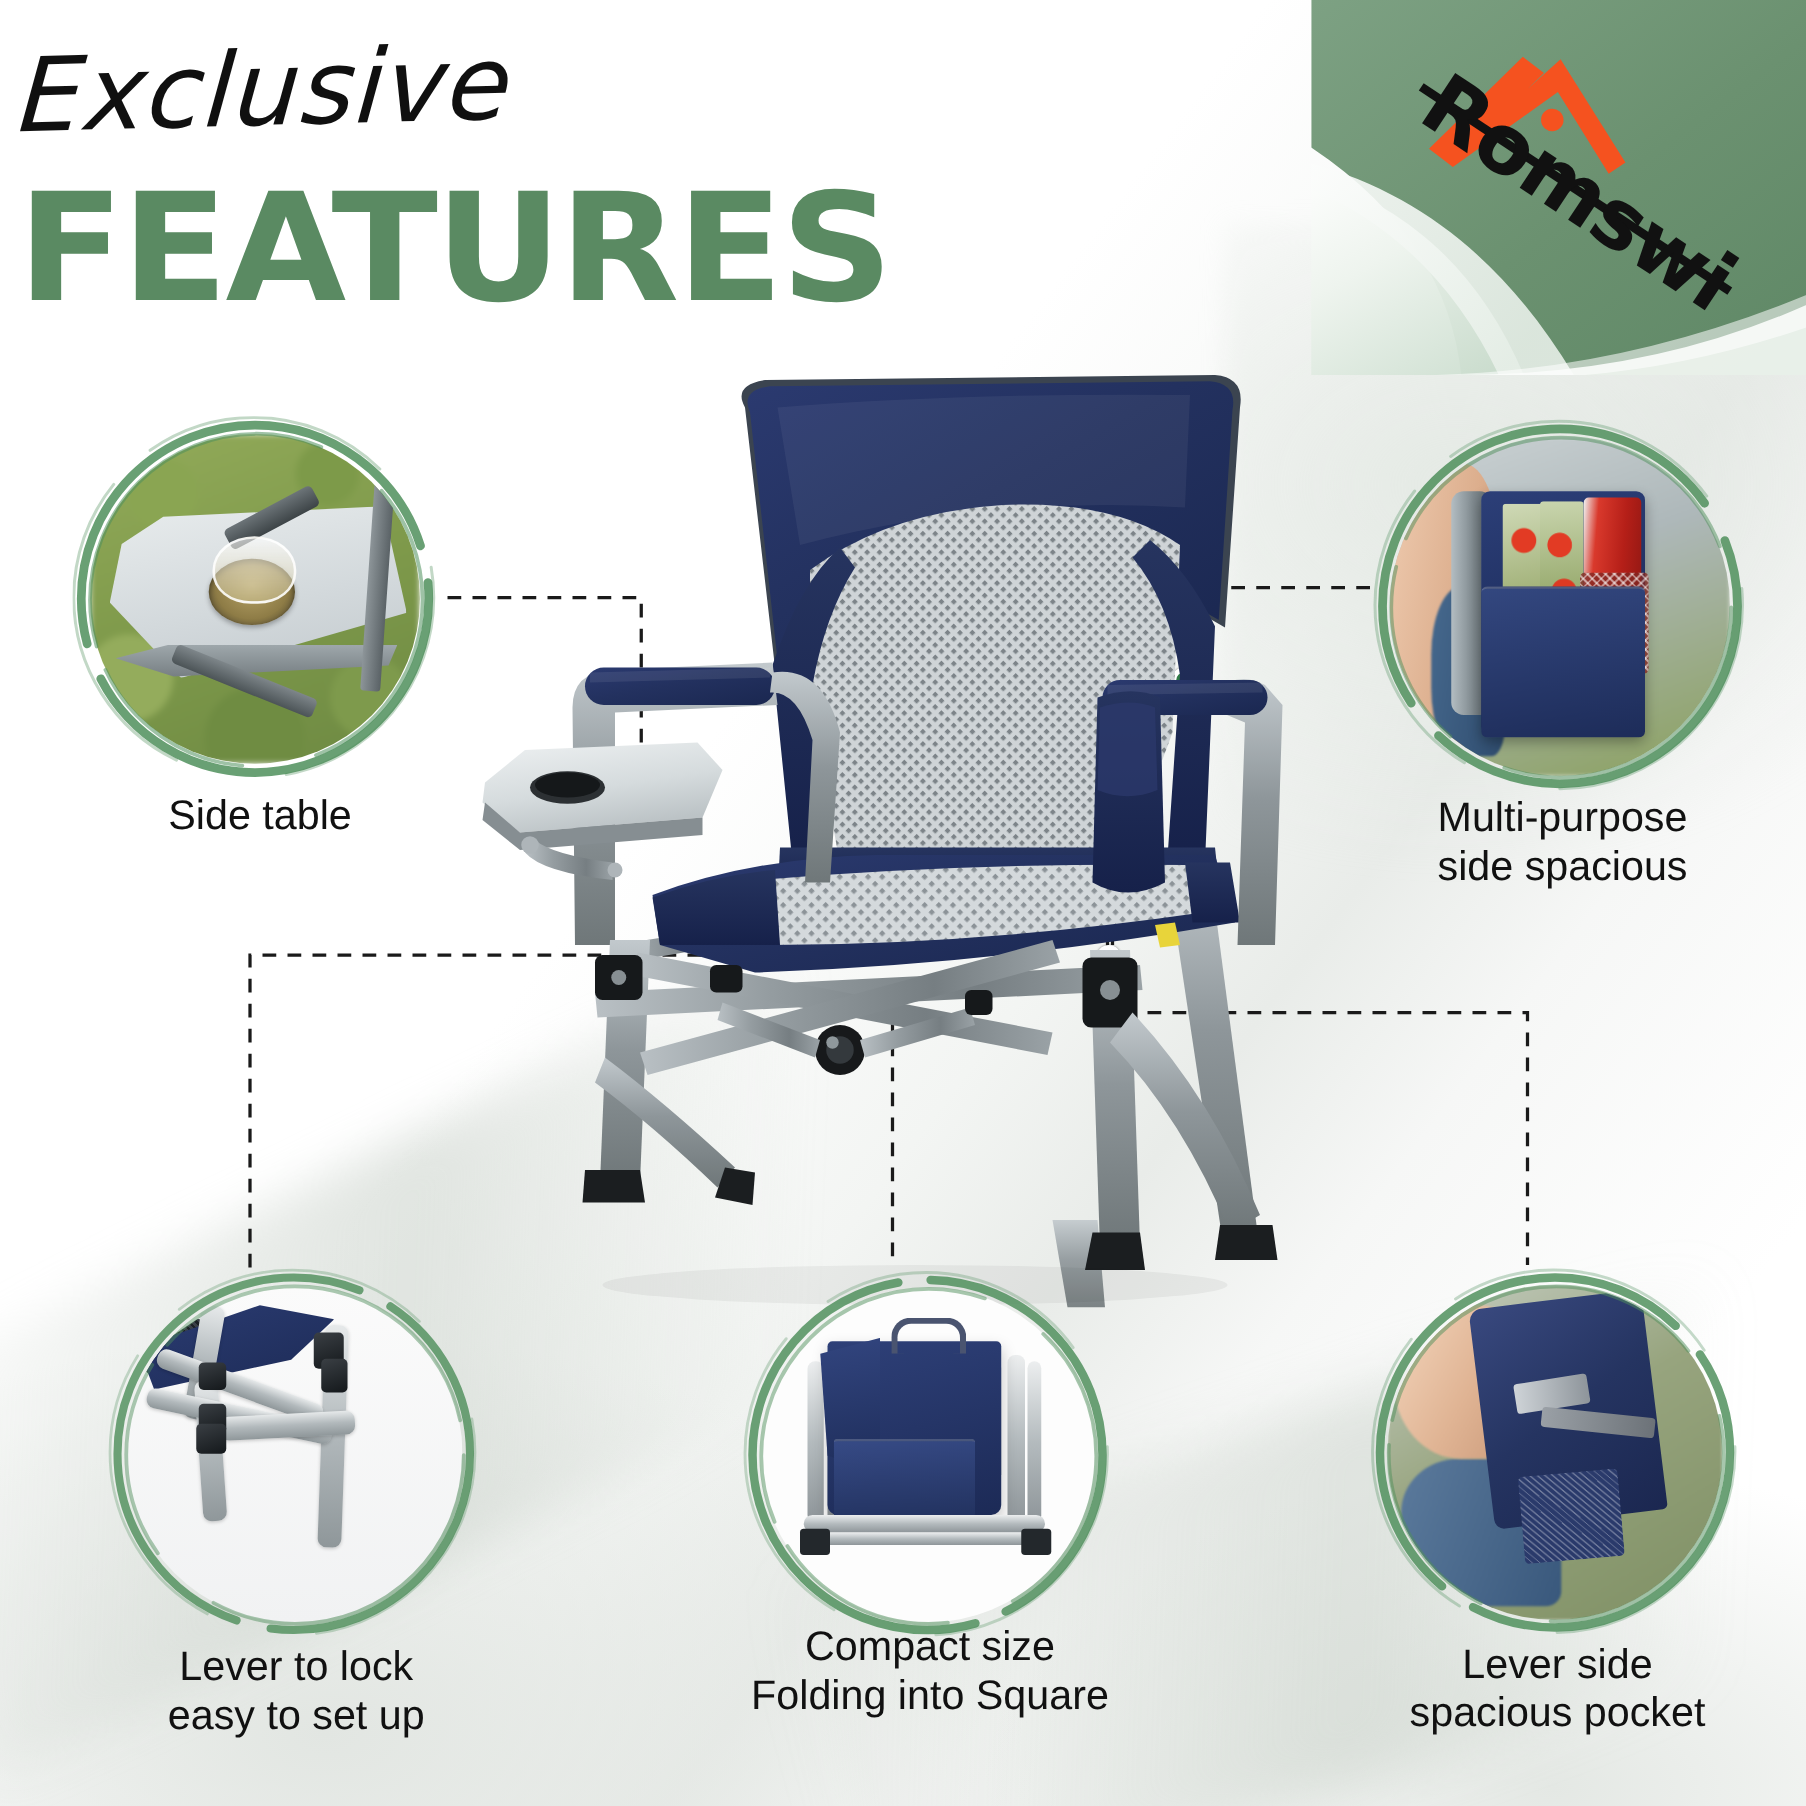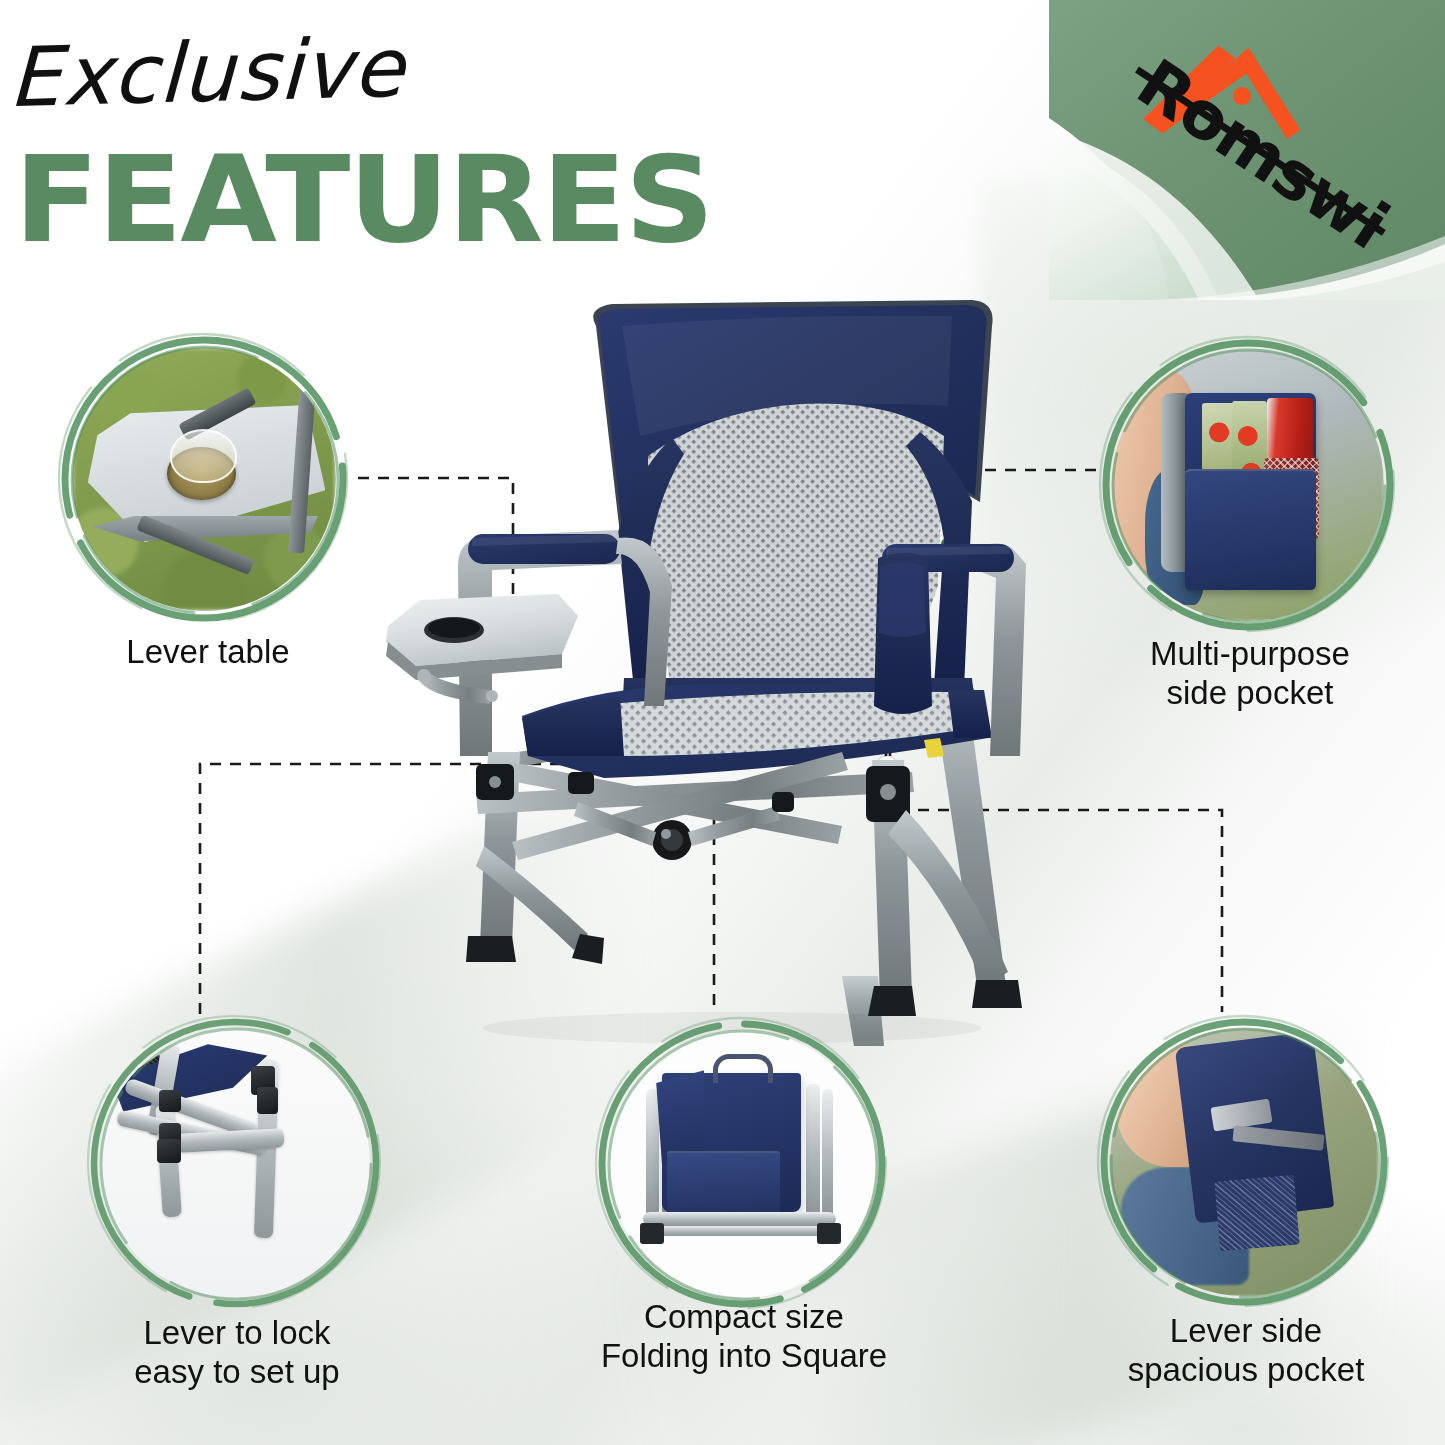"Lever table" div.caption { text: Lever -> Side }
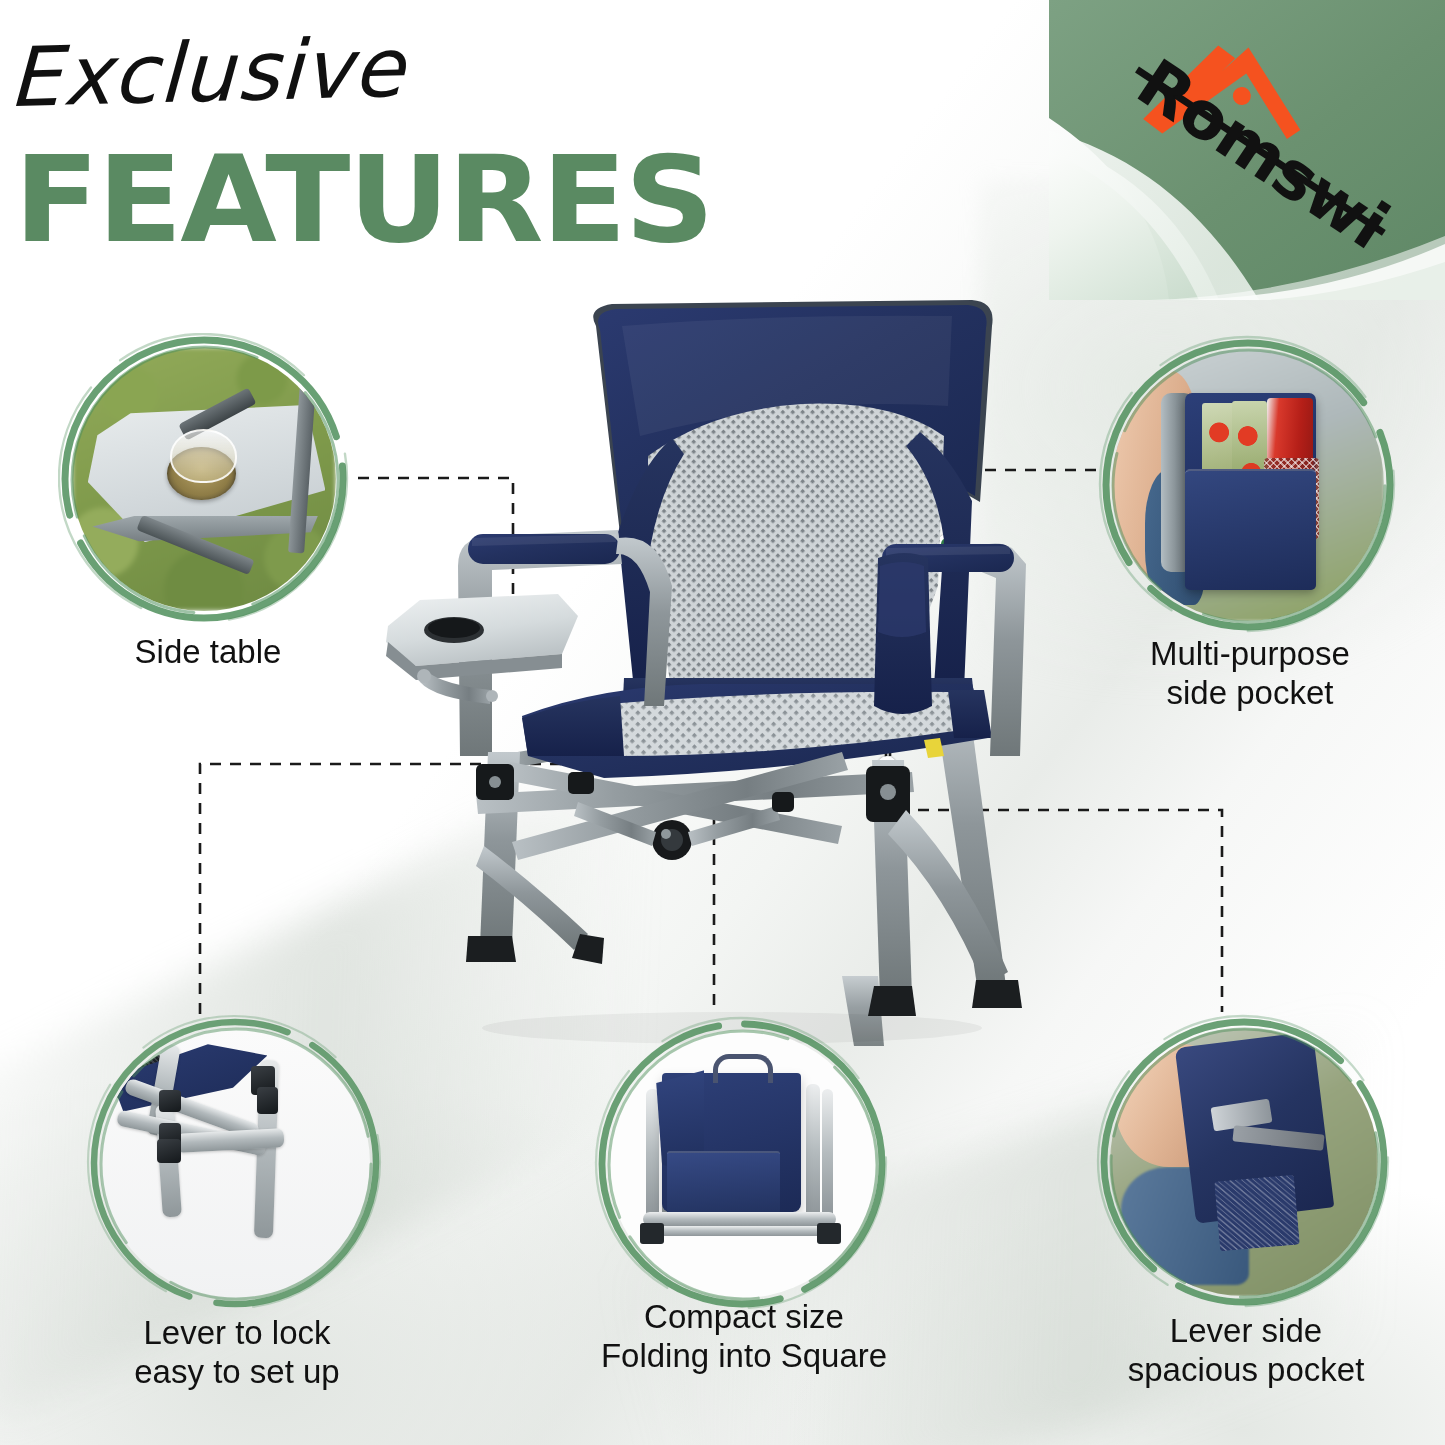"Multi-purpose" div.caption { text: pocket -> spacious }
